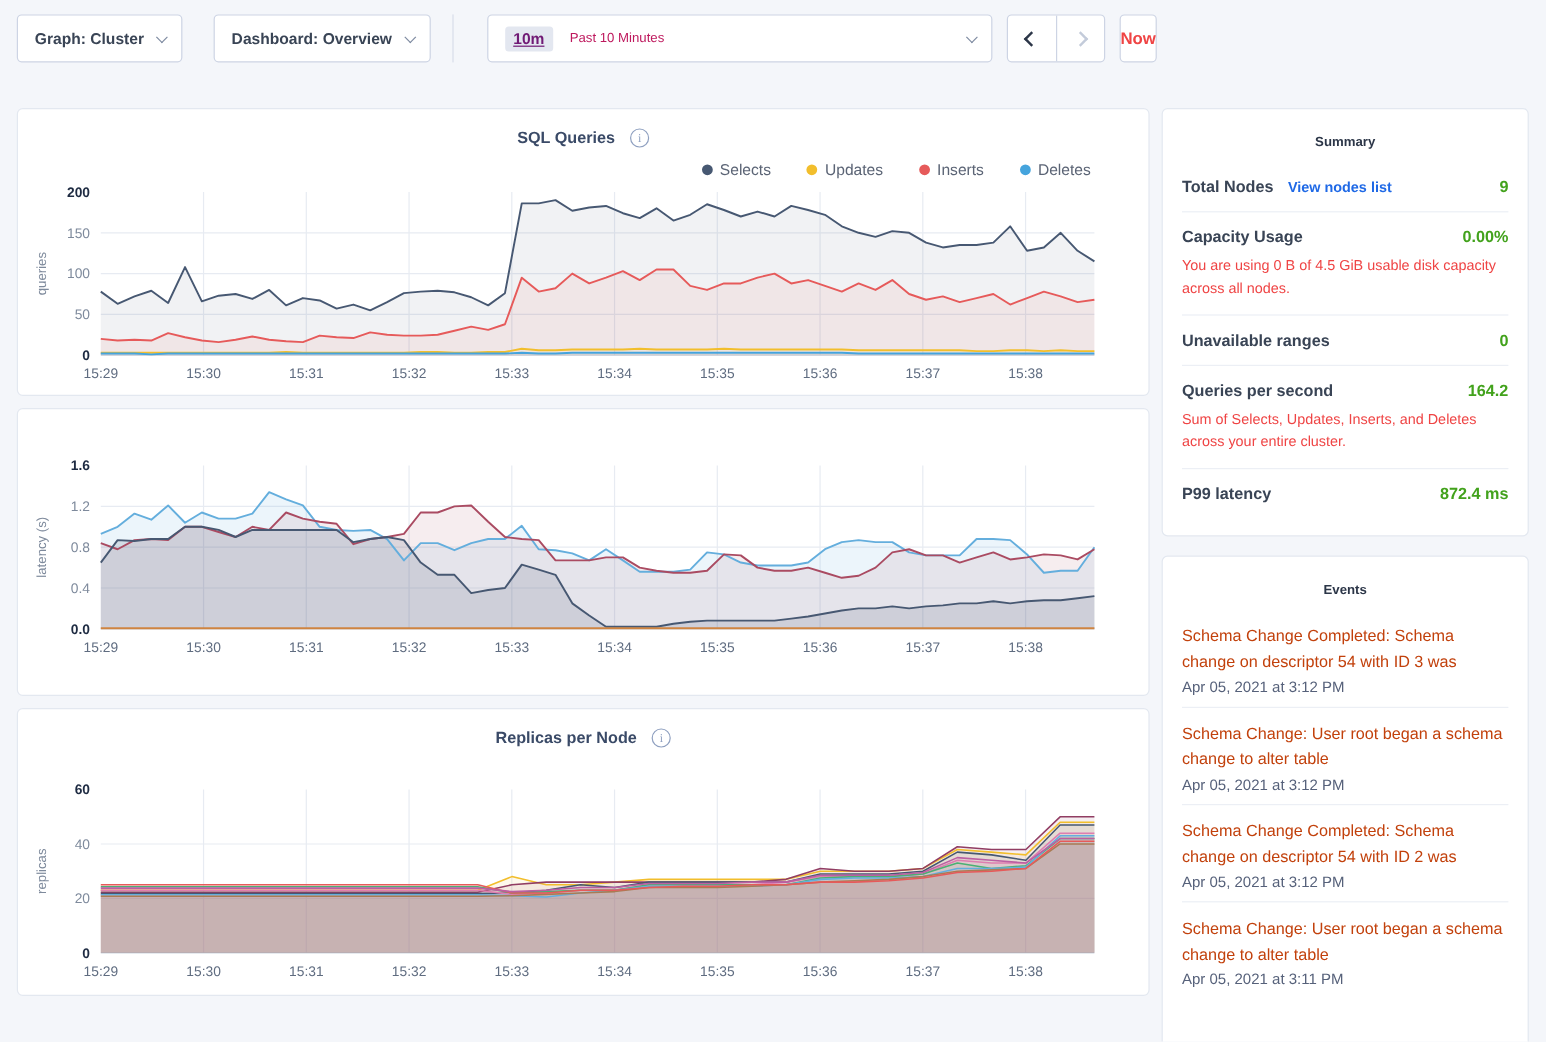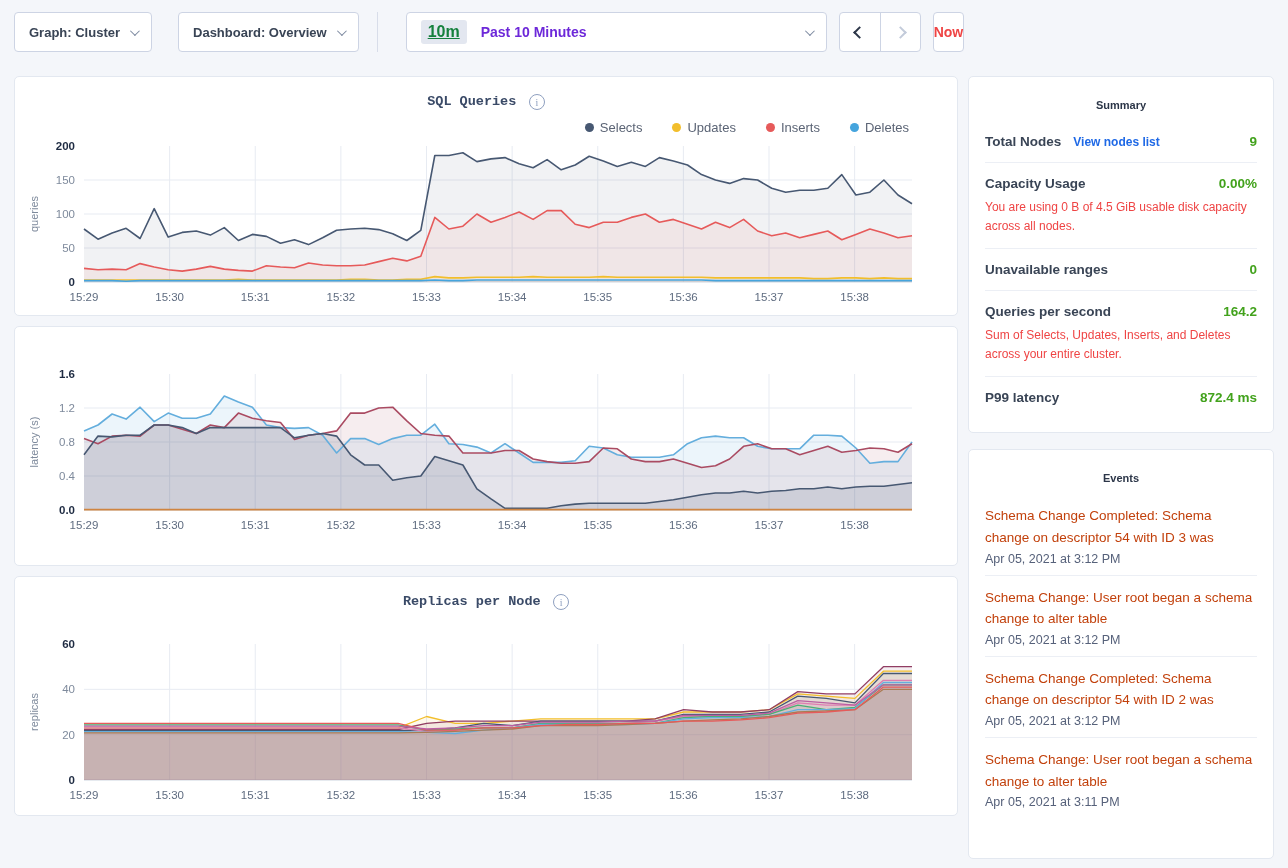"Graph: Cluster" .controls { margin-bottom: 24px -> 38px }
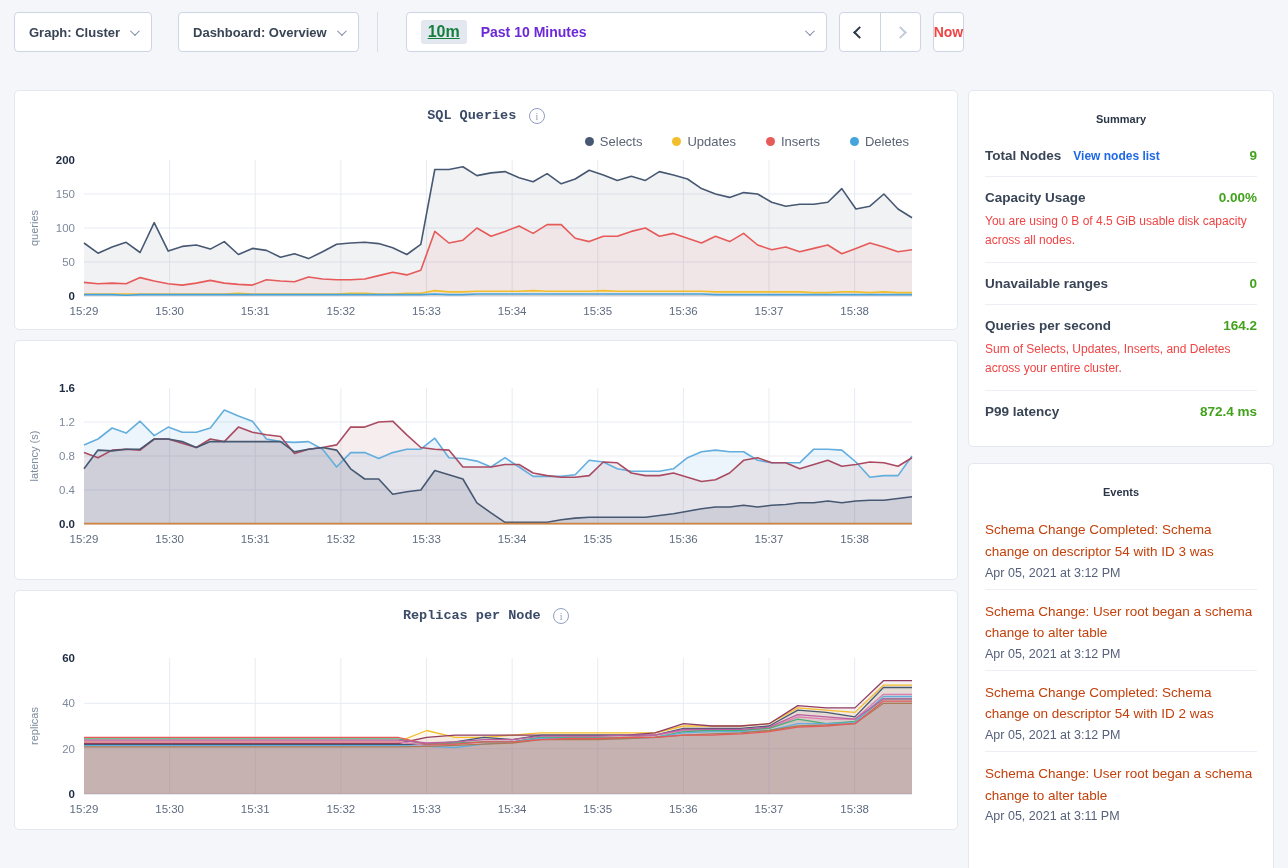"10m" .time-badge { color: #15803d -> #701a75; font-size: 16px -> 13px }
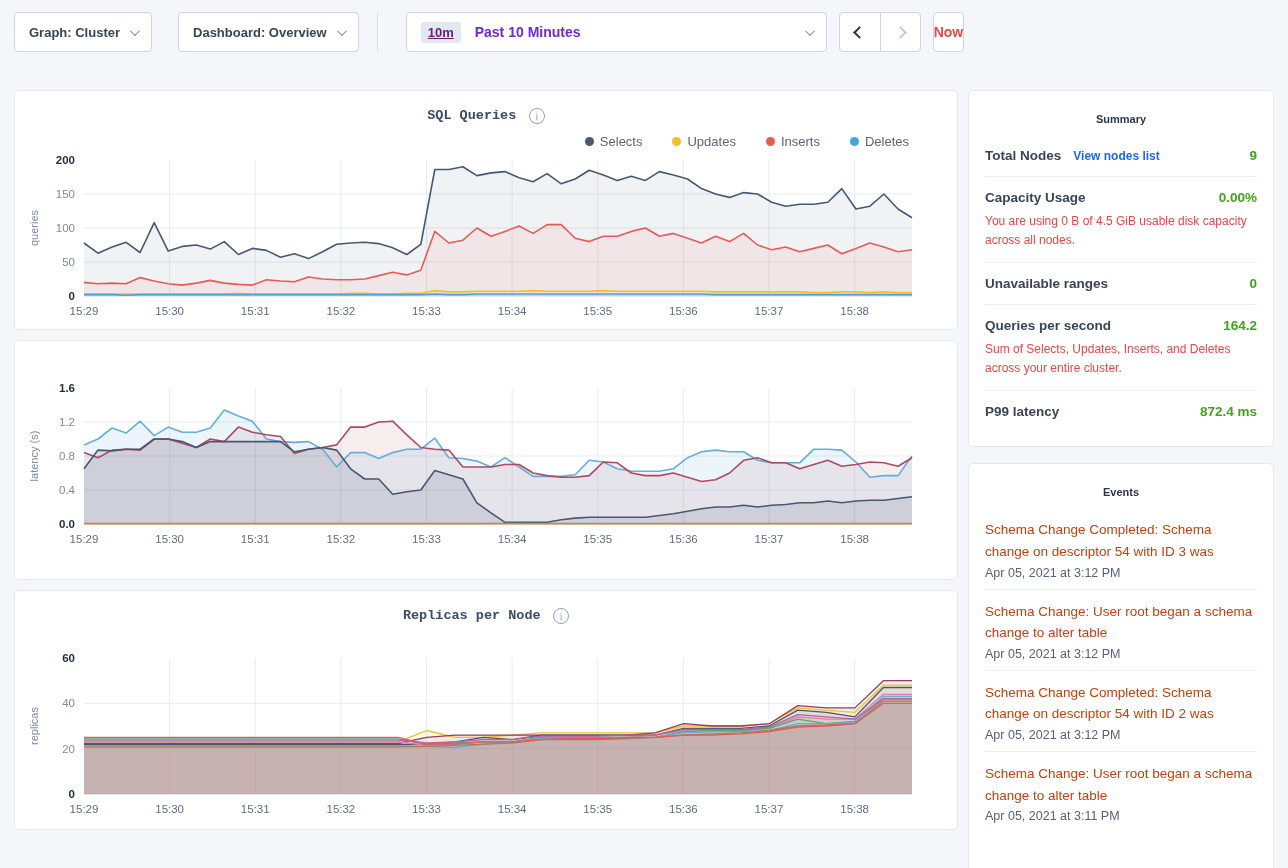"Past 10 Minutes" .time-label { color: #6d28d9 -> #be185d; font-size: 14px -> 11px; font-weight: bold -> normal }
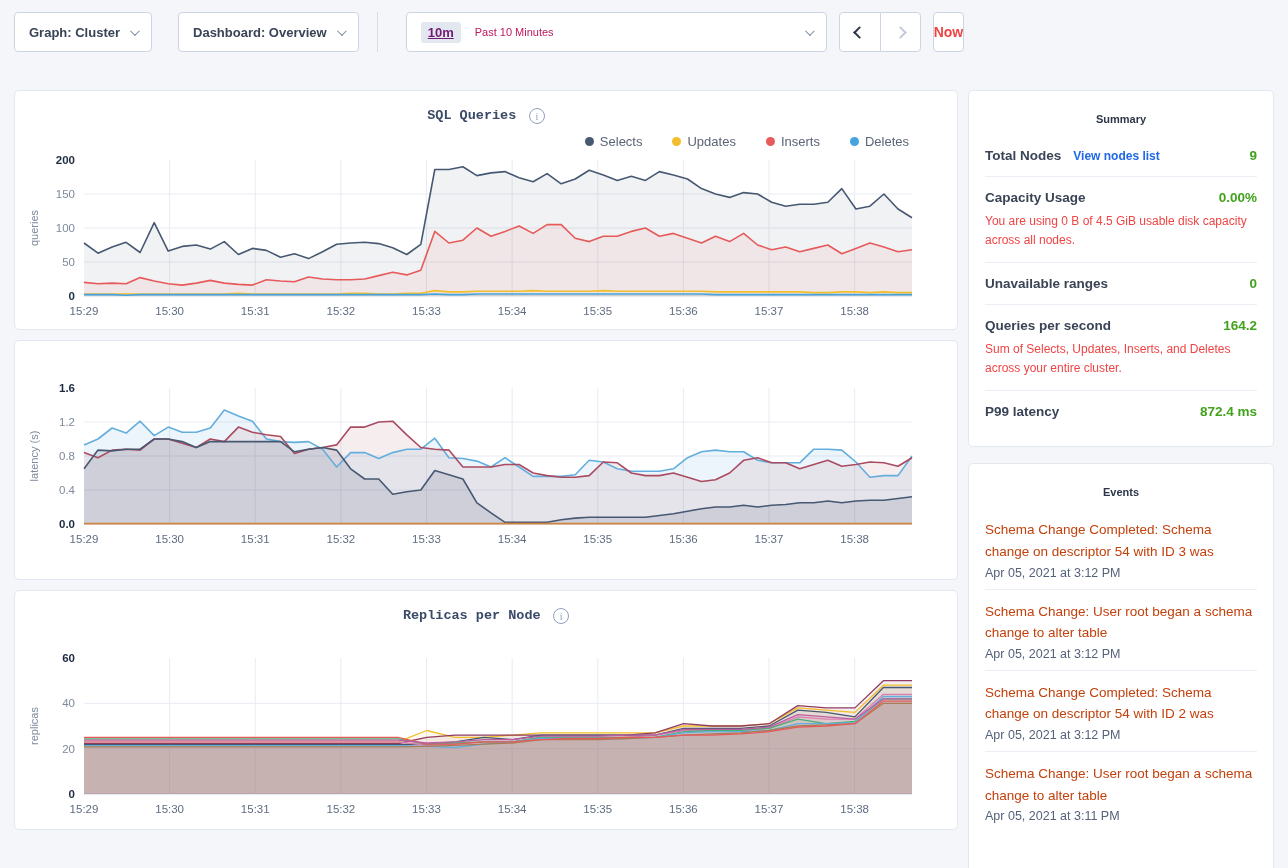"SQL Queries" .chart-title { font-family: Liberation Mono, monospace -> none }
